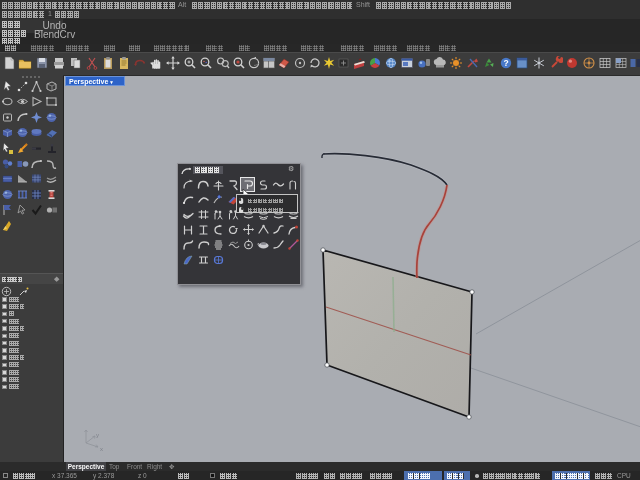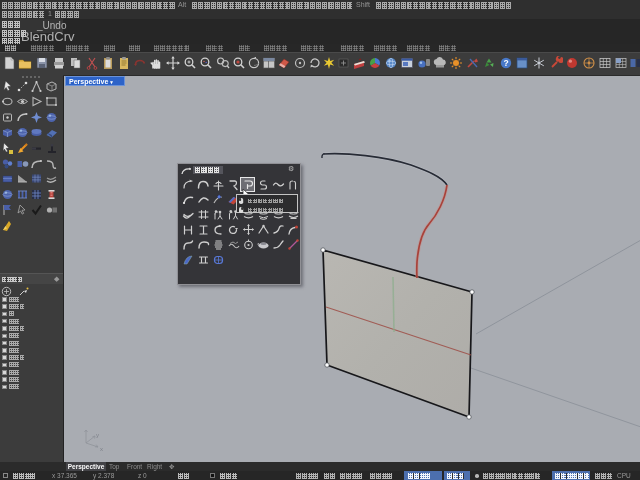"BlendCrv" div.abs { font-size: 13px -> 10px; left: 21px -> 34px }
